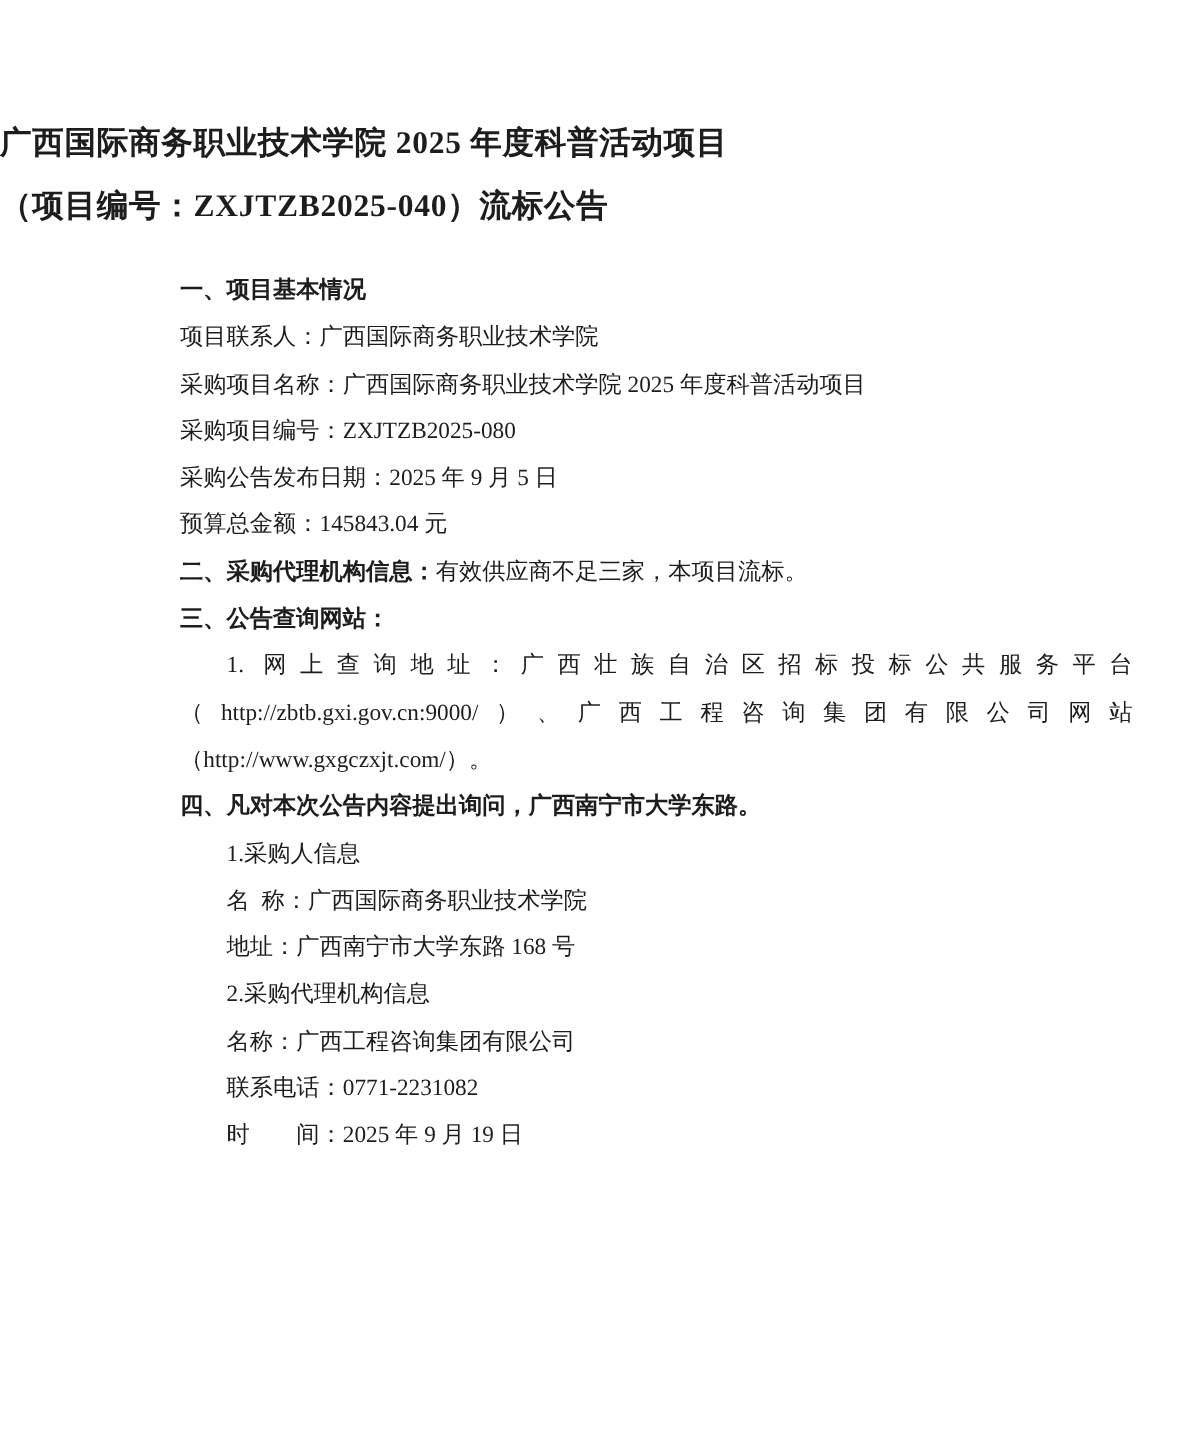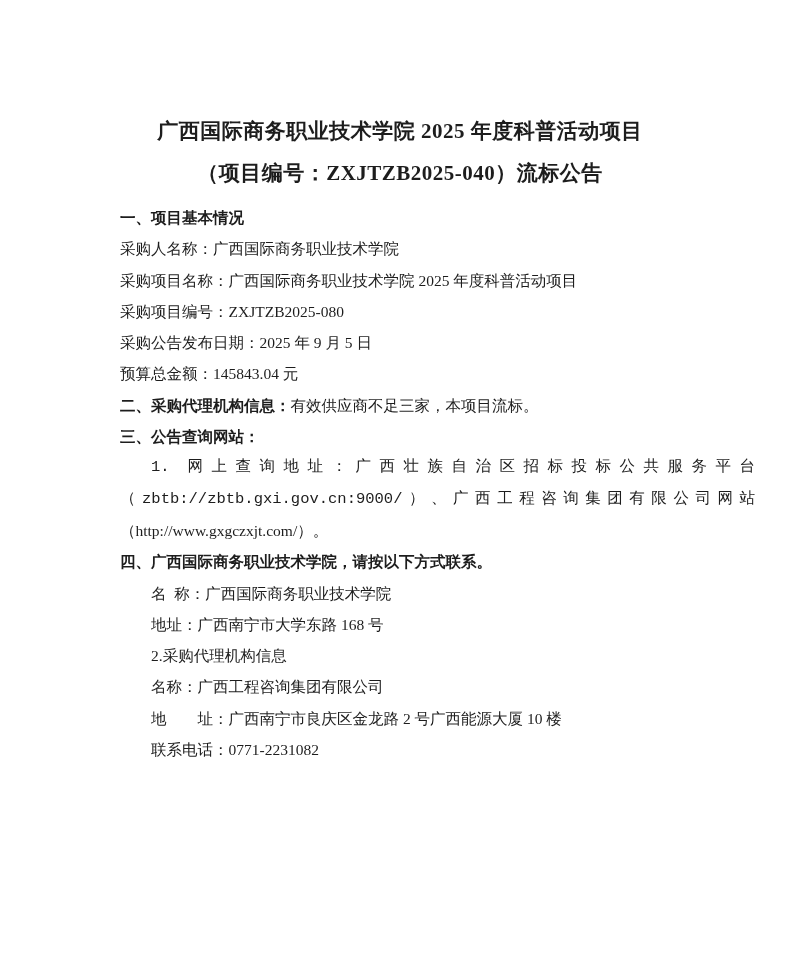"广西国际商务职业技术学院 2025 年度科普活动项目" .doc-header { padding-top: 110px -> 74px; text-align: center -> none }
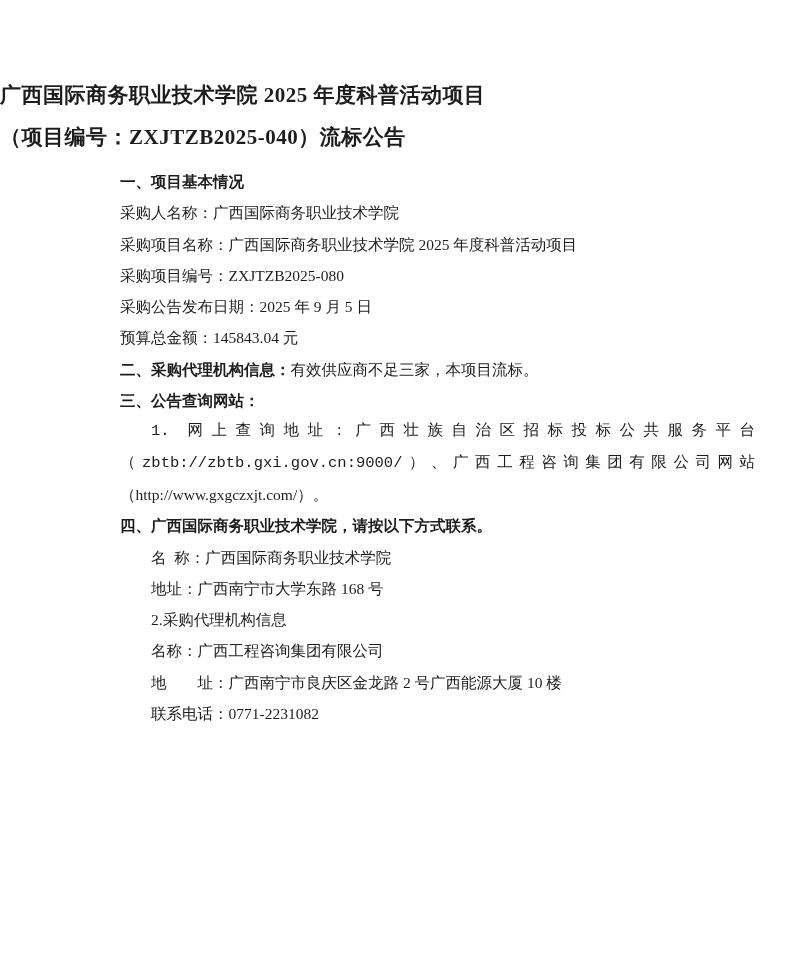"一、项目基本情况" .doc-body { margin: 8px 45px 0 120px -> 20px 45px 0 120px }
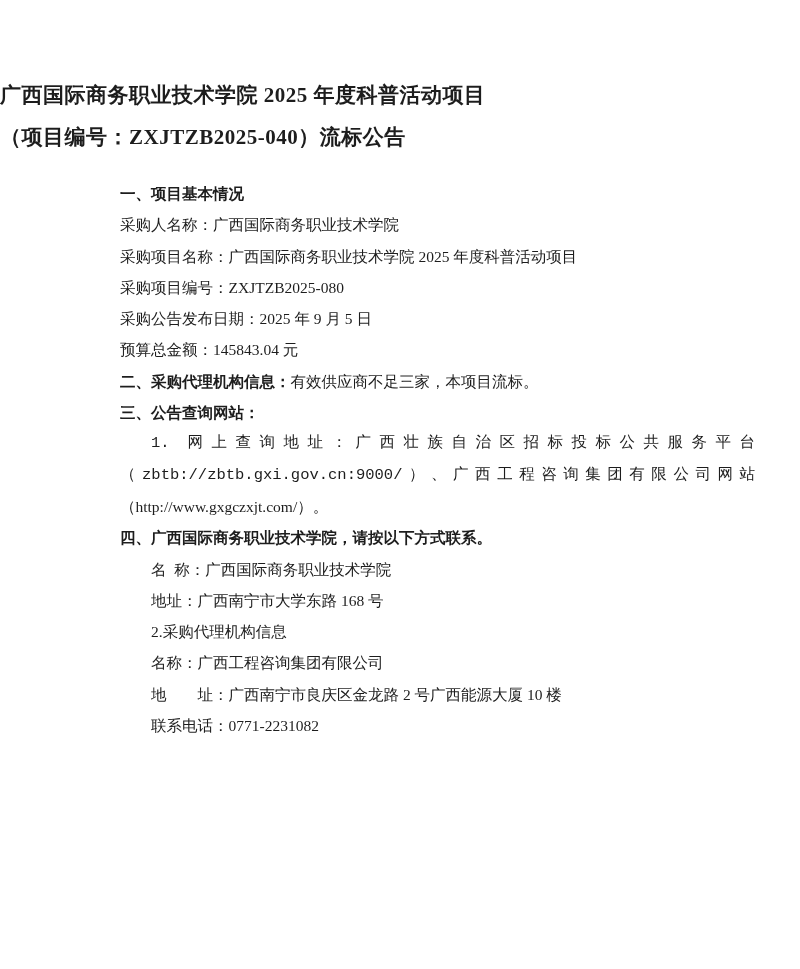"采购人名称：广西国际商务职业技术学院" p { text: 采购人名称 -> 项目联系人 }
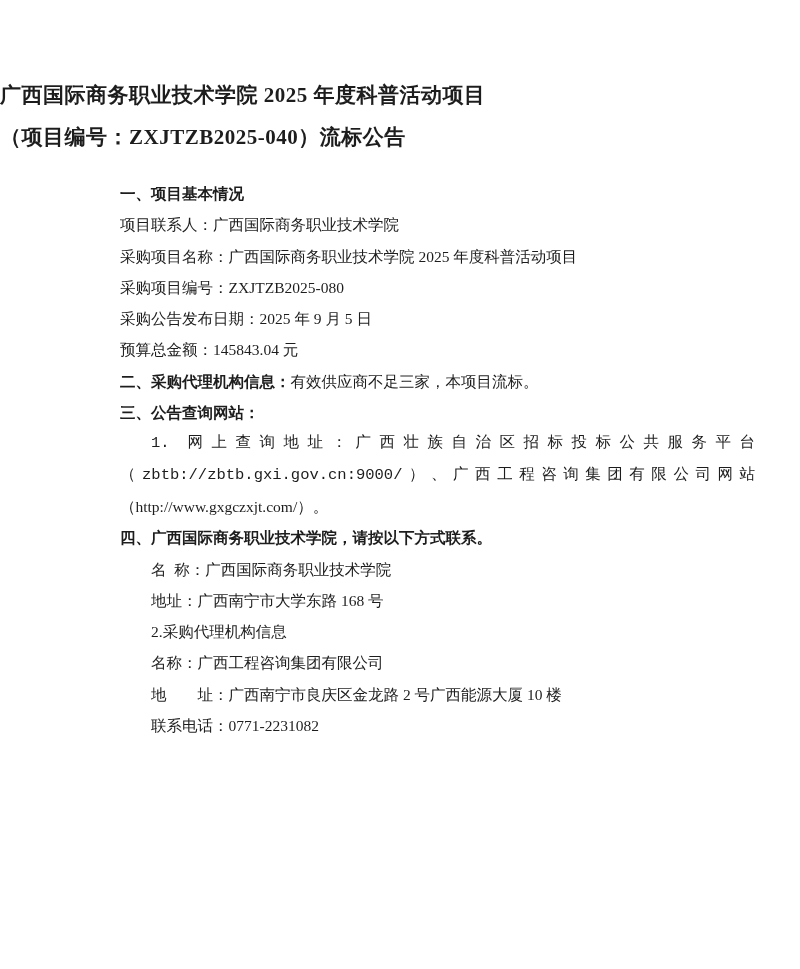"1. 网上查询地址：广西壮族自治区招标投标公共服务平台" .spread { font-family: Liberation Mono, monospace -> none }
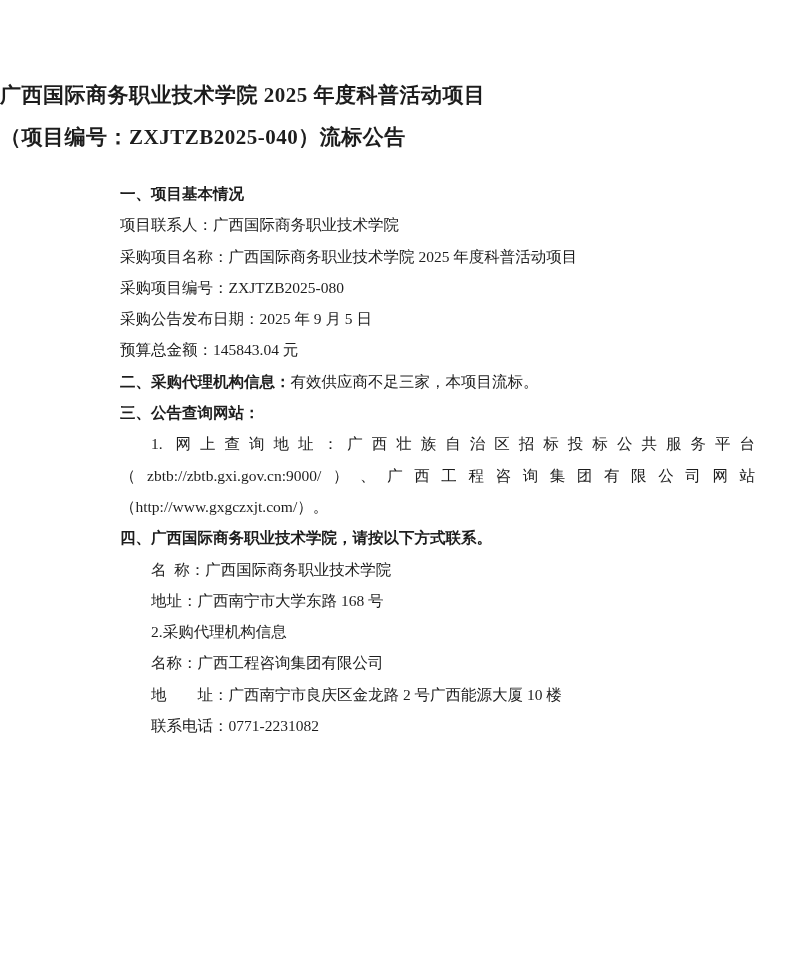"（zbtb://zbtb.gxi.gov.cn:9000/）、广西工程咨询集团有" p.spread { text: zbtb://zbtb.gxi.gov.cn:9000/ -> http://zbtb.gxi.gov.cn:9000/ }
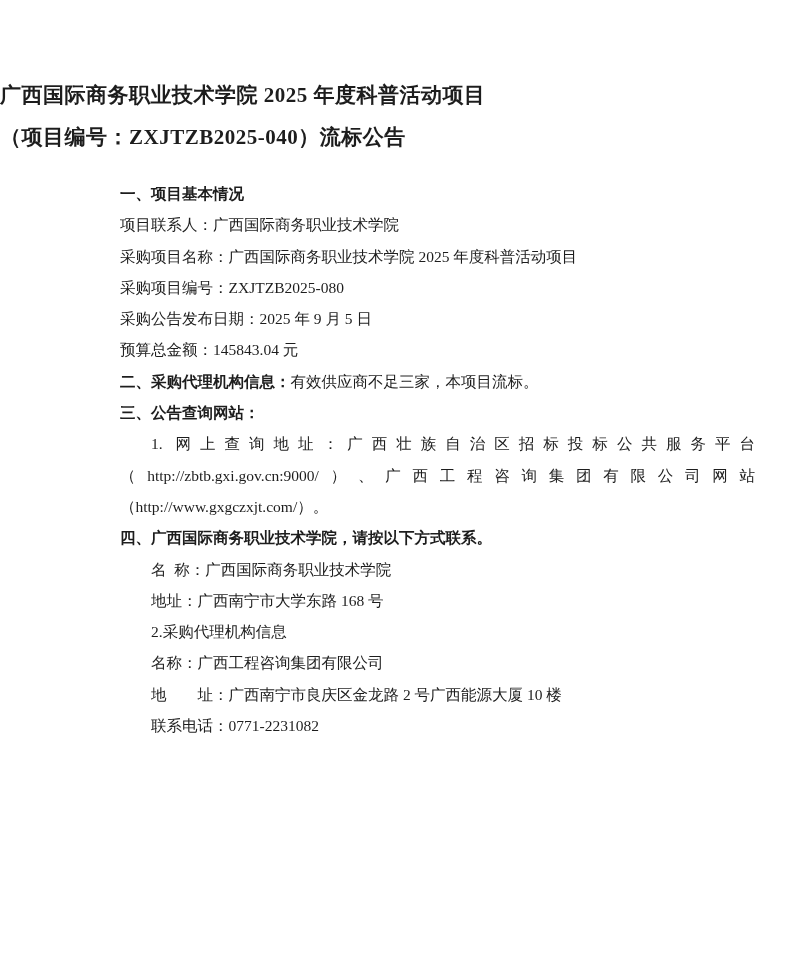"四、广西国际商务职业技术学院，请按以下方式联系。" p.h { text: 广西国际商务职业技术学院，请按以下方式联系 -> 凡对本次公告内容提出询问，广西南宁市大学东路 }
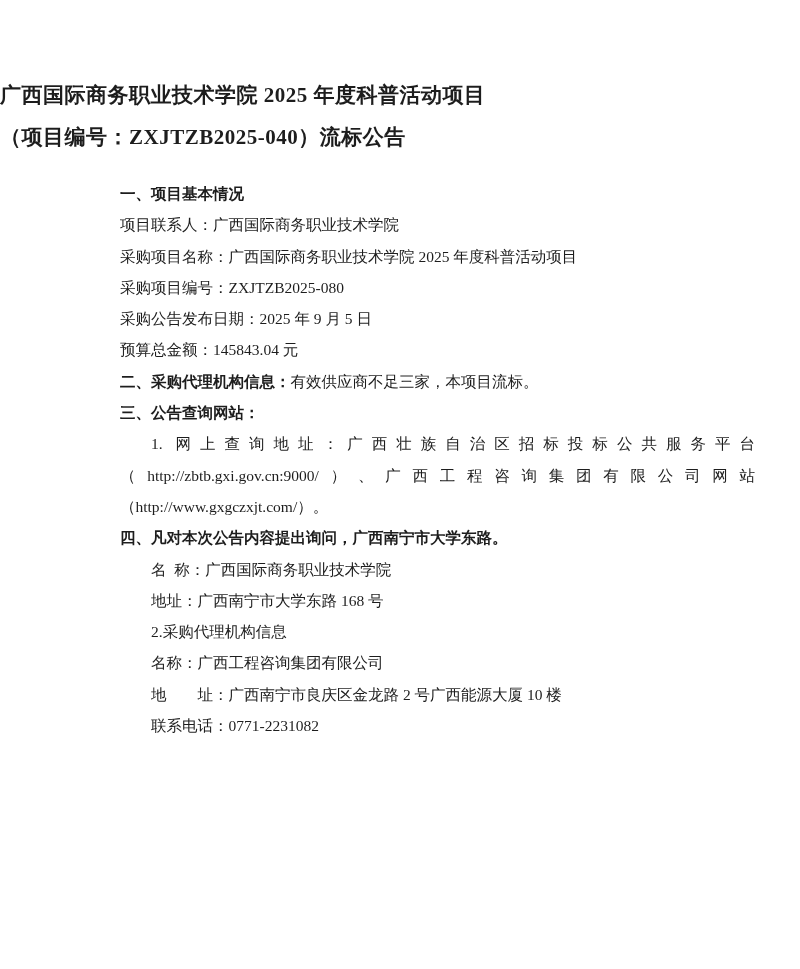"1.采购人信息" p.indent { html: none -> <p>1.采购人信息</p> }
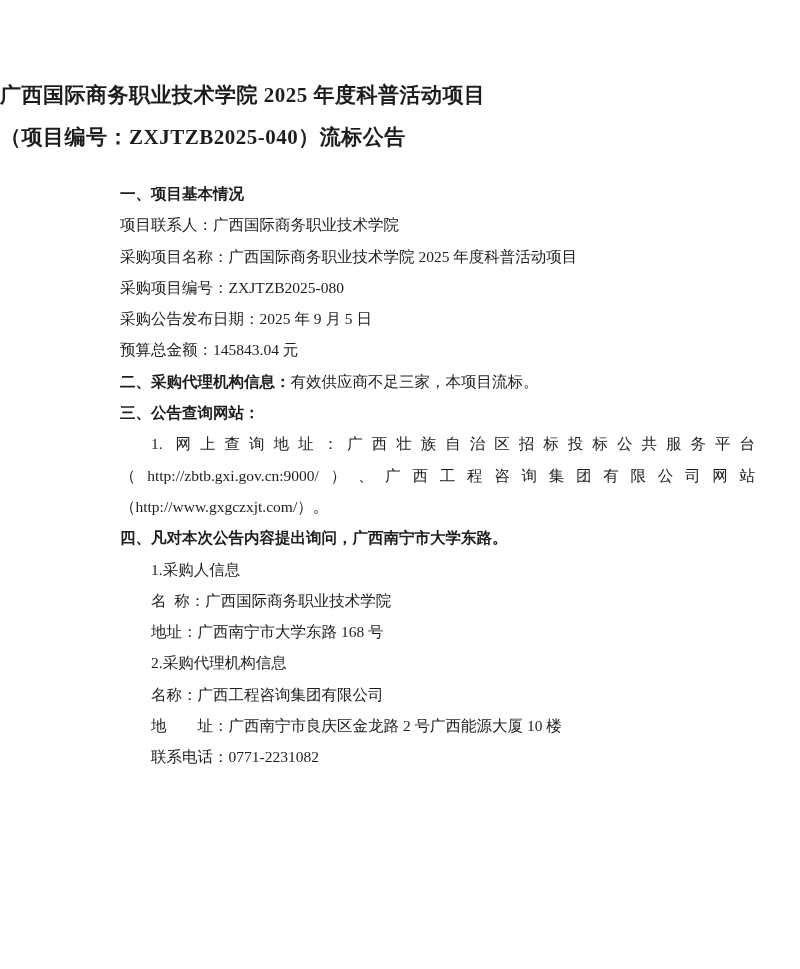"地 址：广西南宁市良庆区金龙路 2 号广西能源大厦 10" p.indent { html: <p>地 址：广西南宁市良庆区金龙路 2 号广西能源大厦 10 楼</p> -> none }
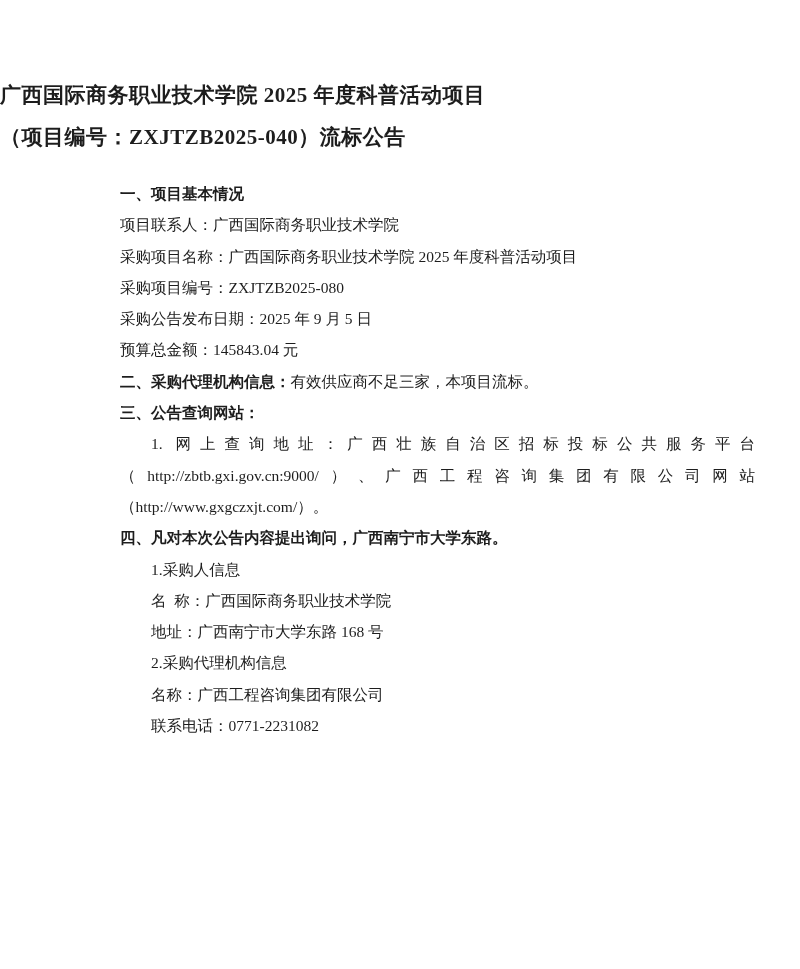"时 间：2025 年 9 月" p.indent { html: none -> <p>时 间：2025 年 9 月 19 日</p> }
